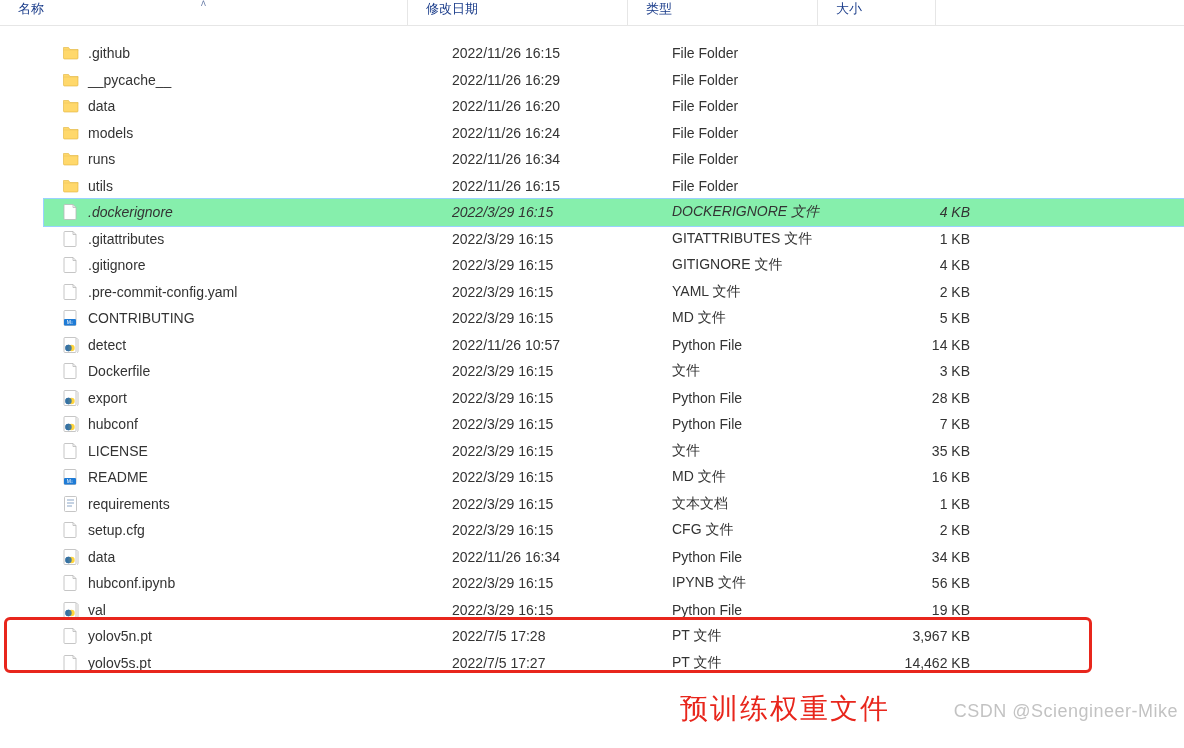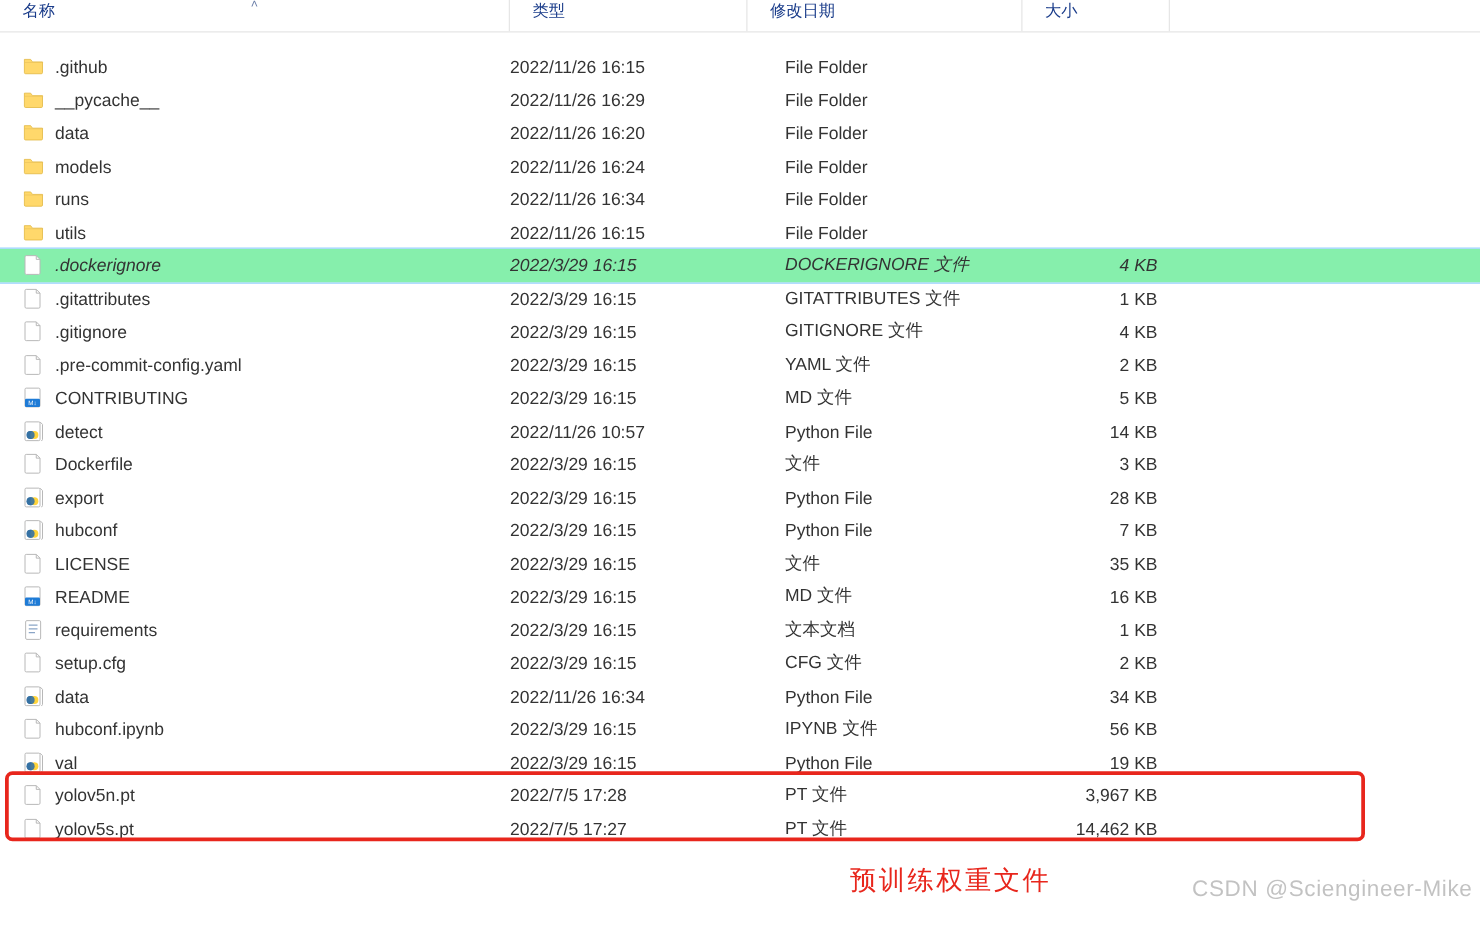"类型" div.header-cell { order: before "修改日期" -> after "修改日期" }
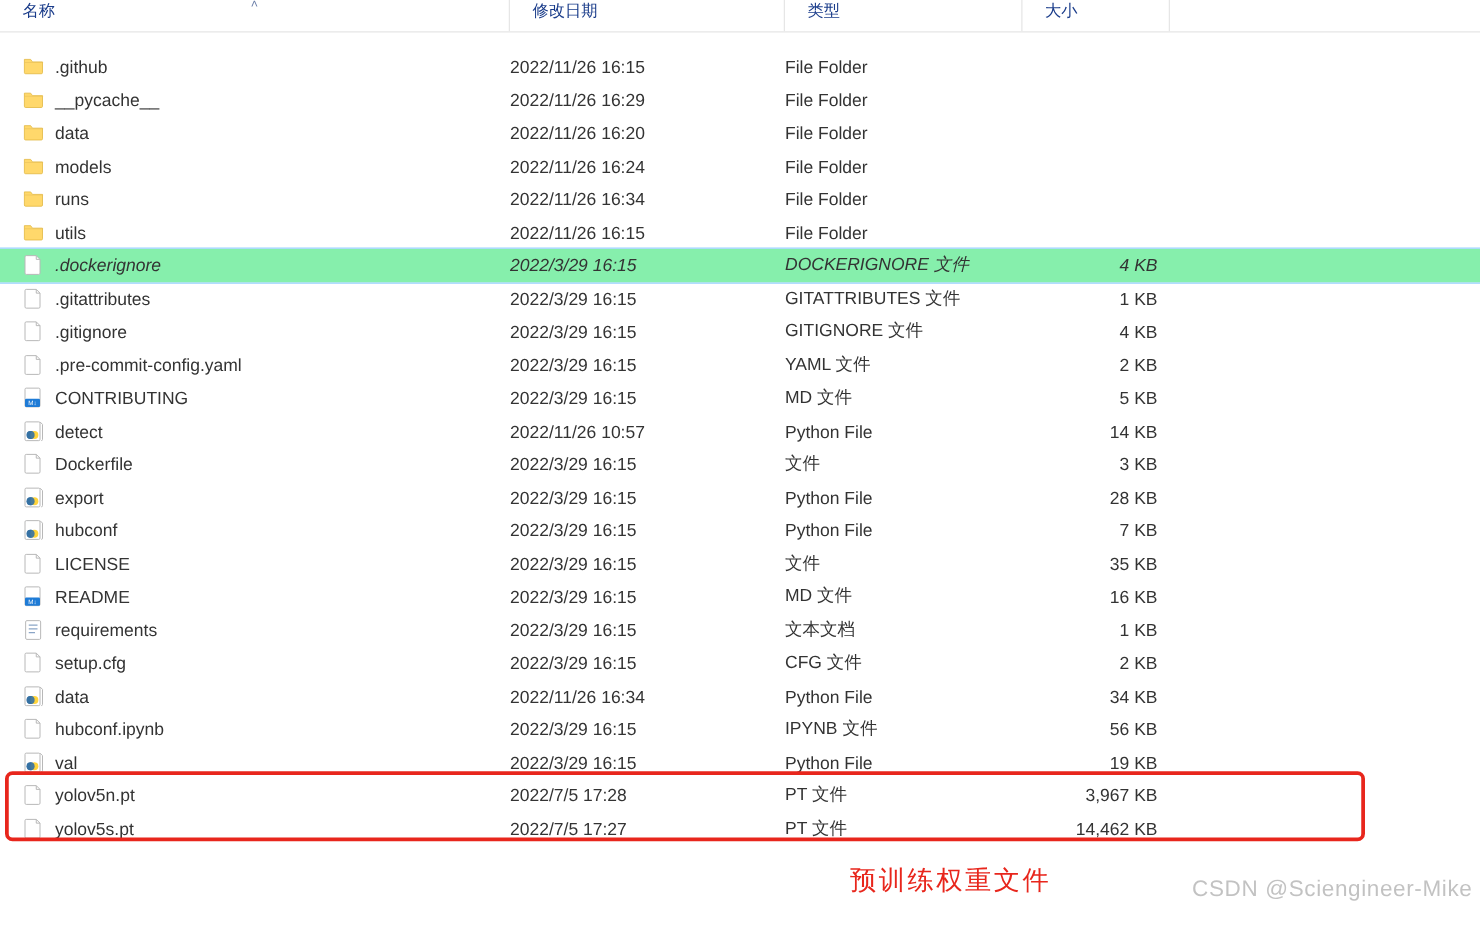".github" .rows { margin-left: none -> 44px }
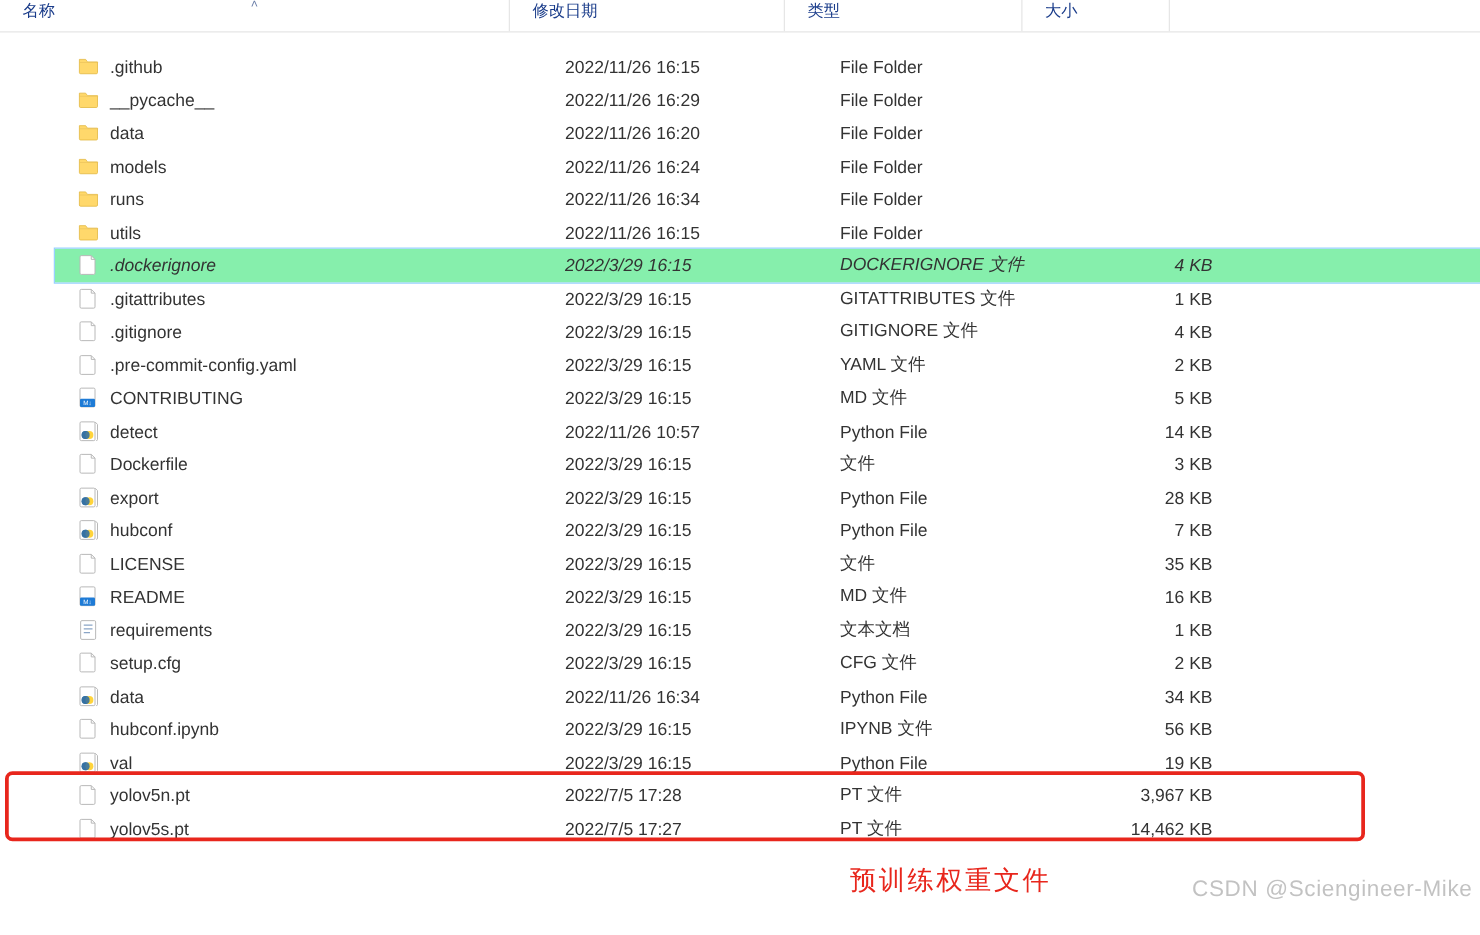"预训练权重文件" .annotation { font-size: 21px -> 28px }
